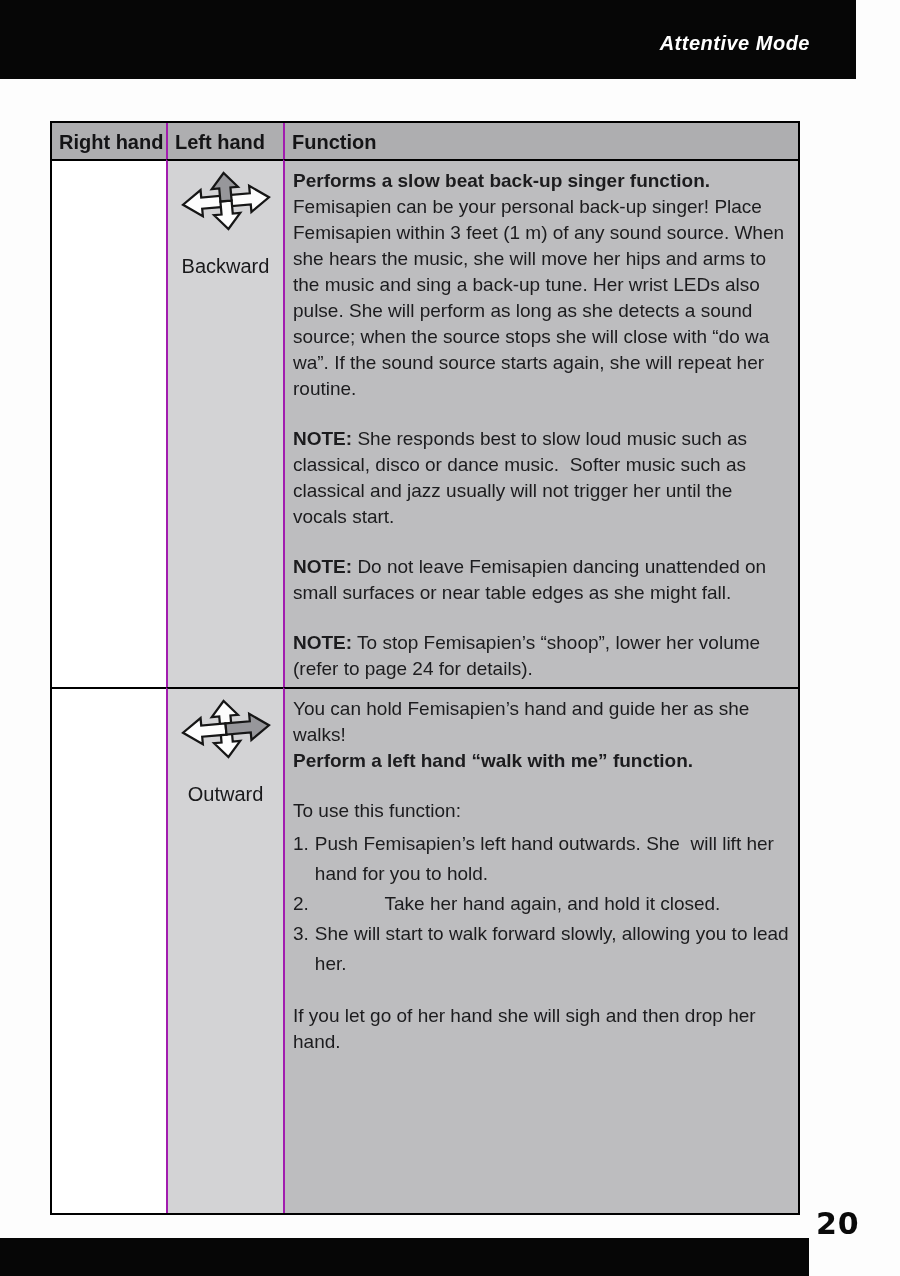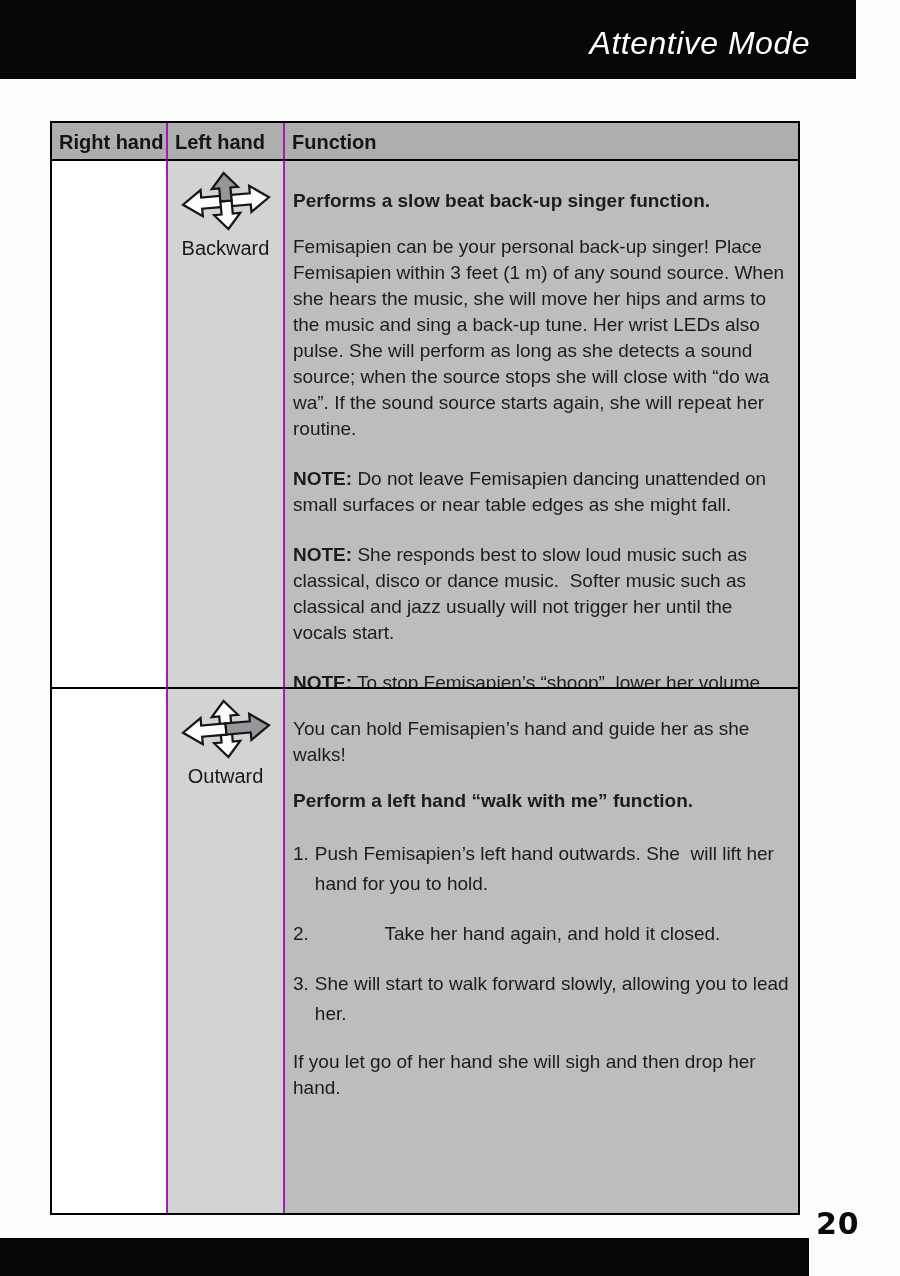"Attentive Mode" .header-title { font-size: 32px -> 20px; font-weight: 400 -> 700 }
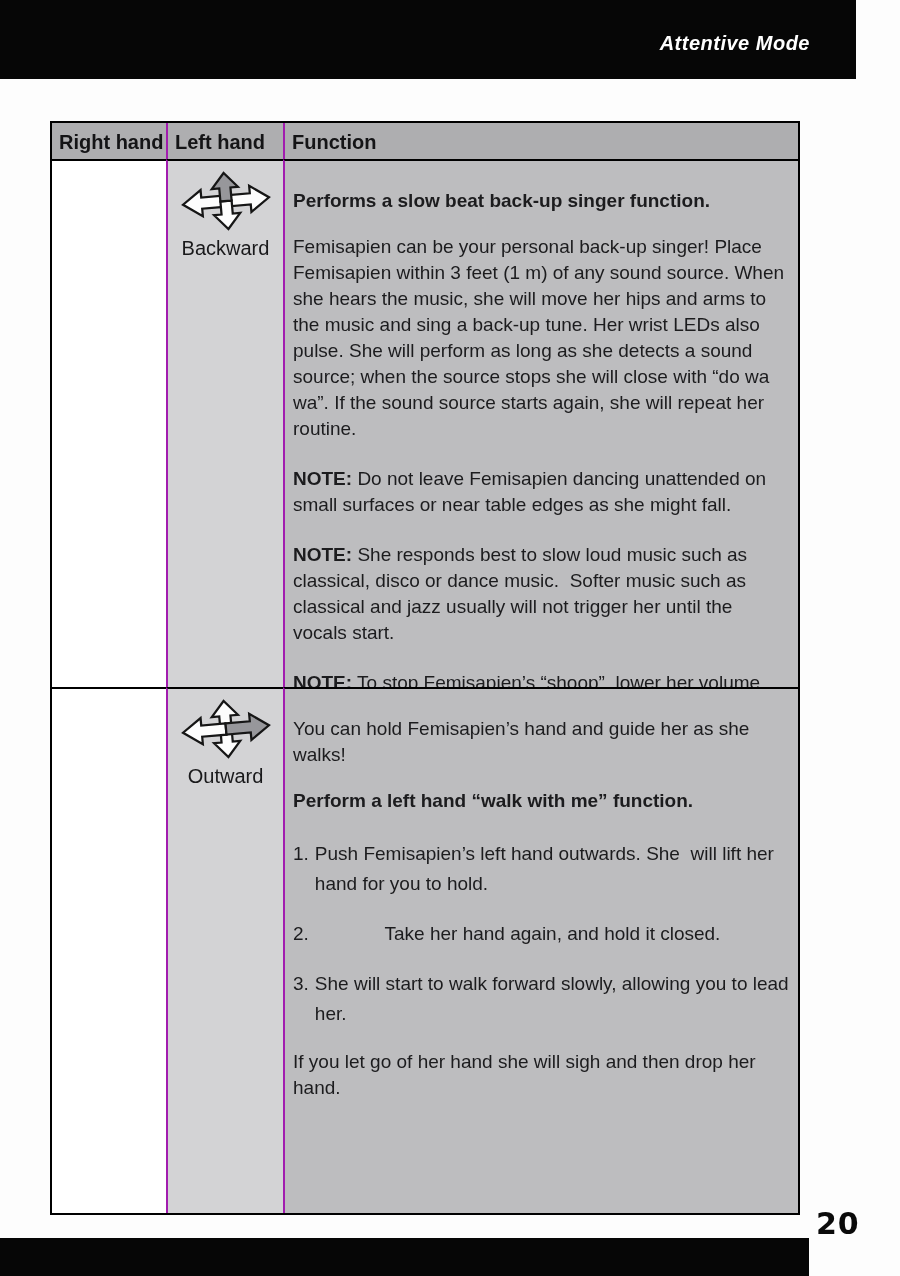"Performs a slow beat back-up" .fn-cell .txt { margin-top: 20px -> none }
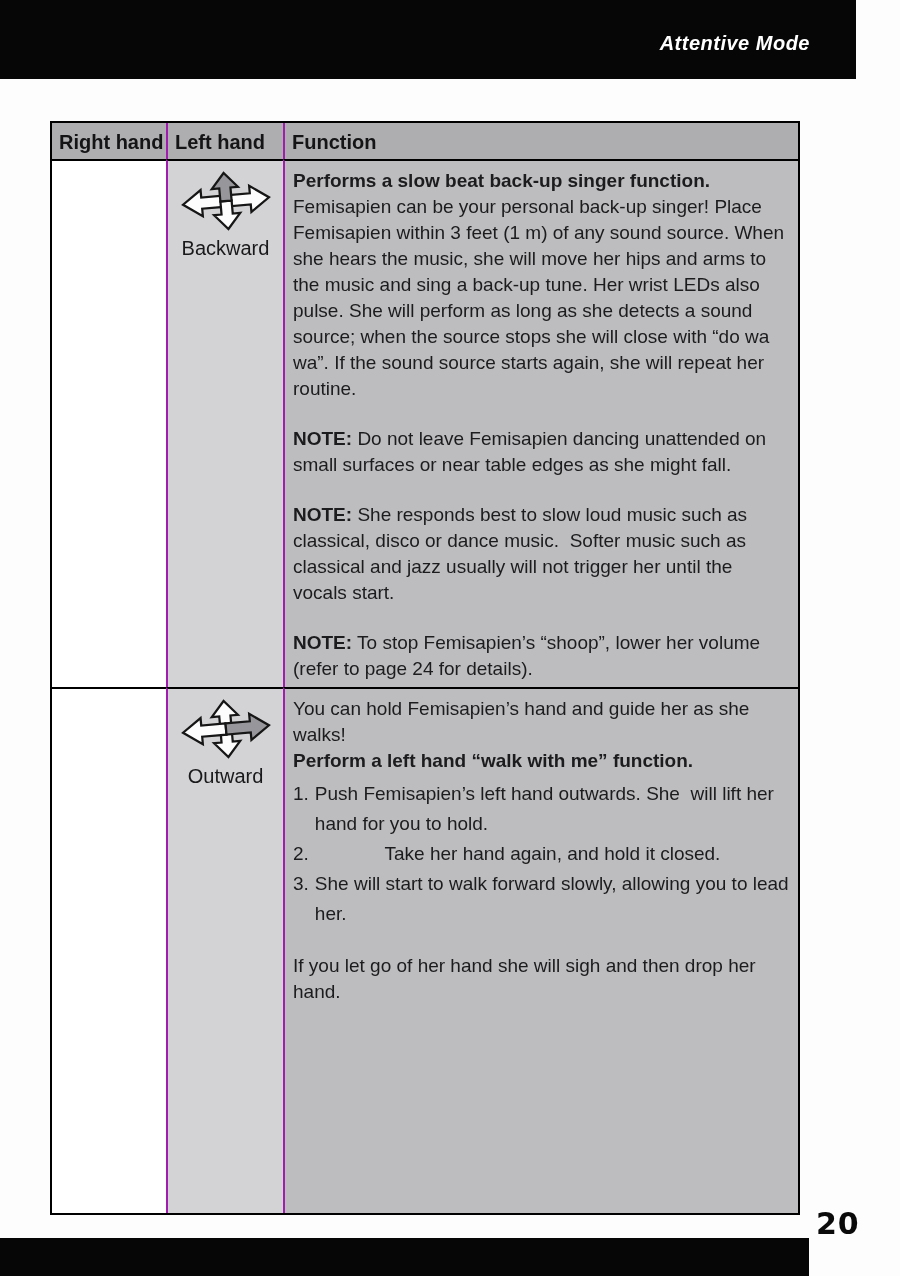"Backward" .icon-cell { gap: none -> 18px }
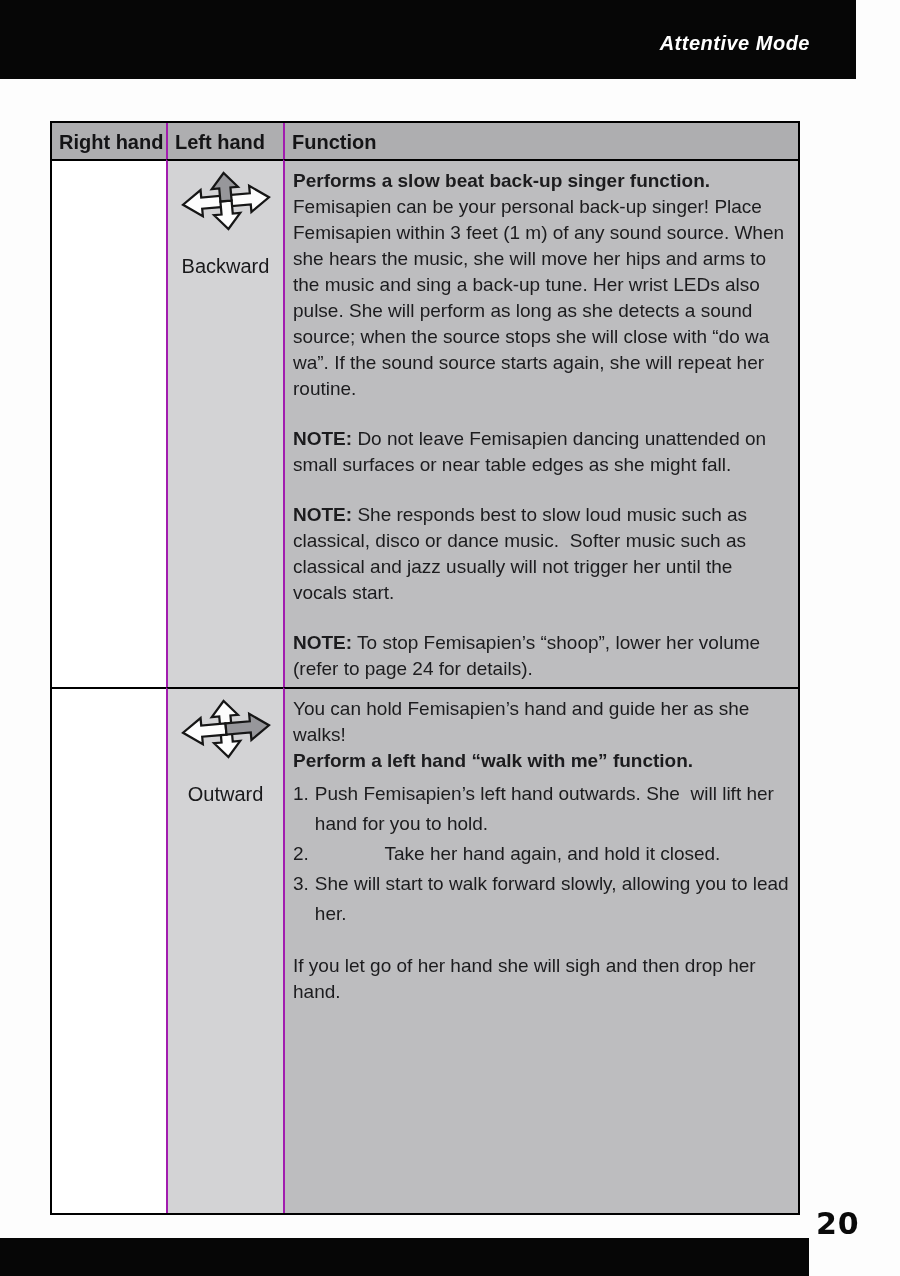"NOTE: Do not leave Femisapien" div.gap { order: before "NOTE: She responds best to" -> after "NOTE: She responds best to" }
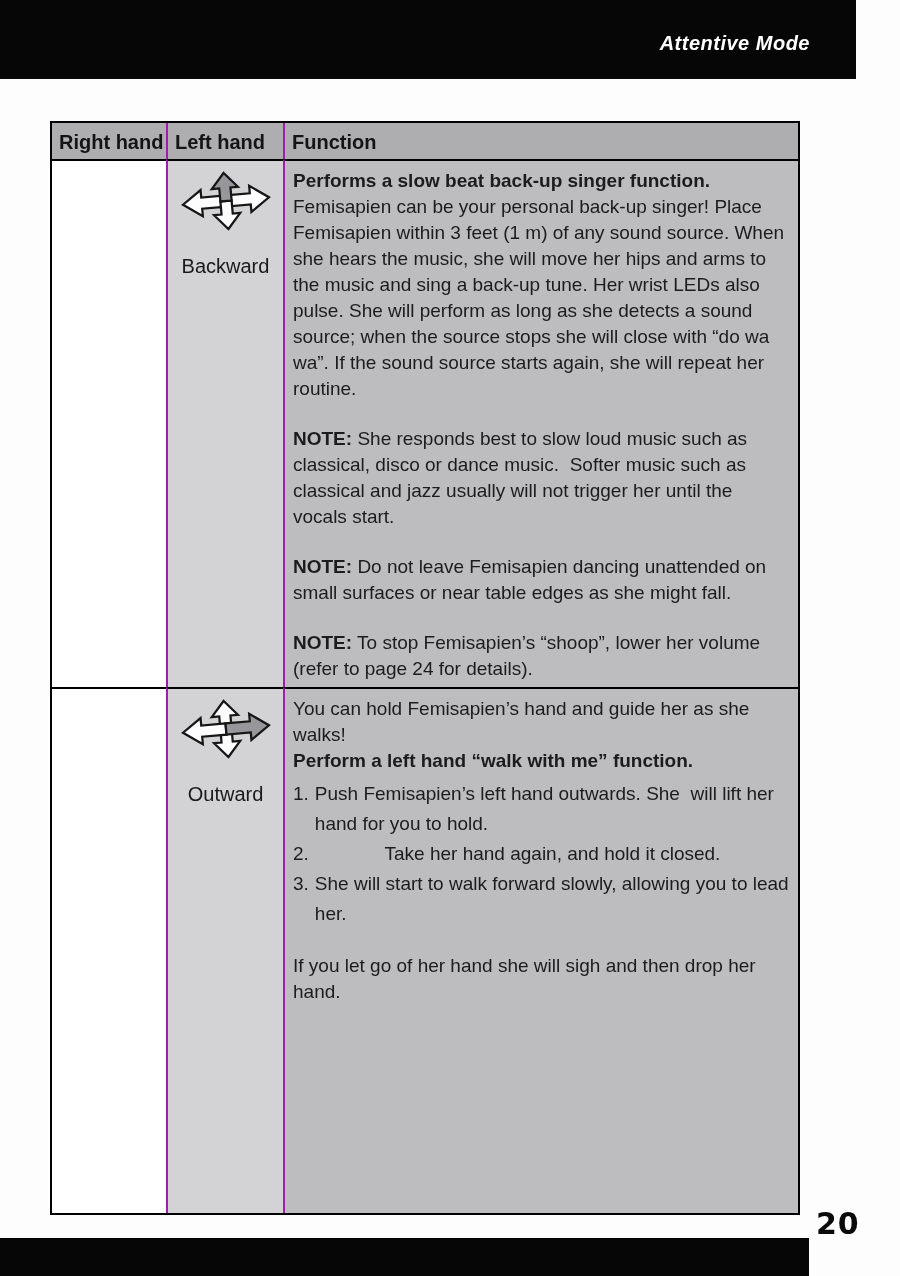"To use this function:" div.txt { html: none -> <div>To use this function:</div> }
